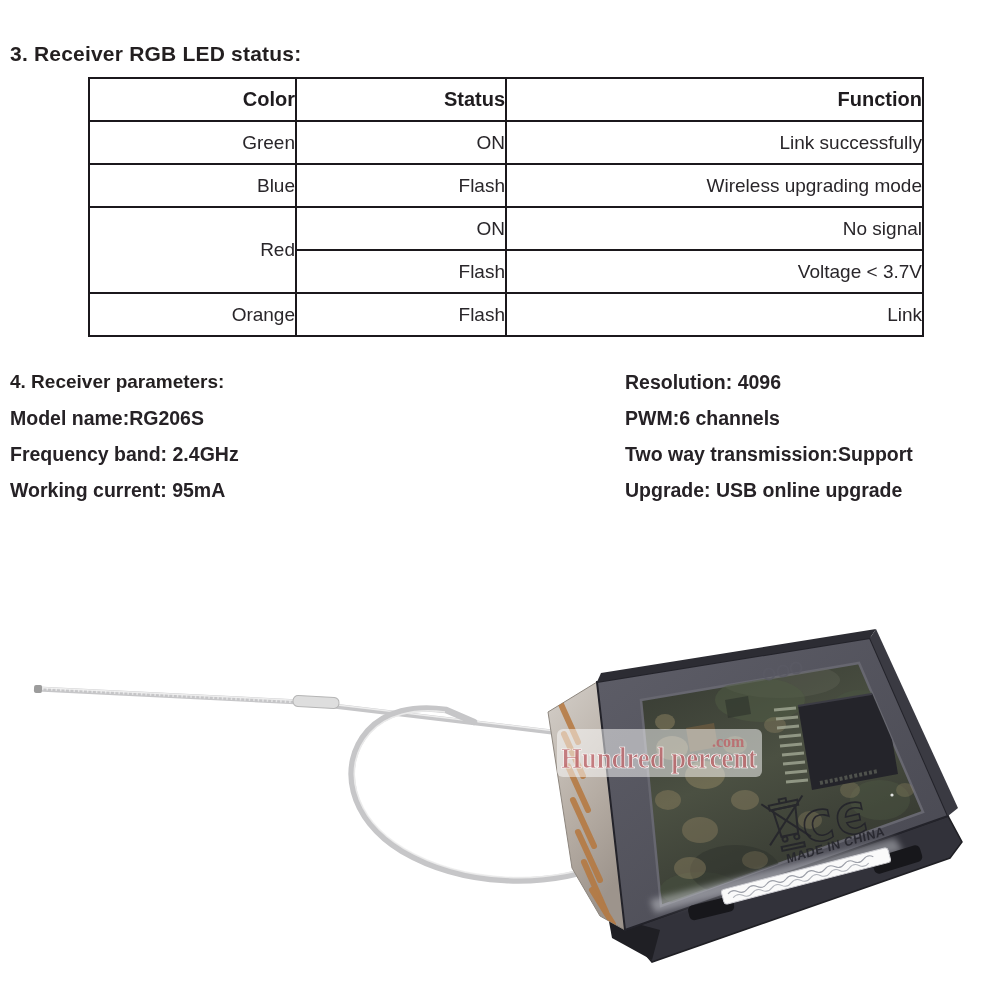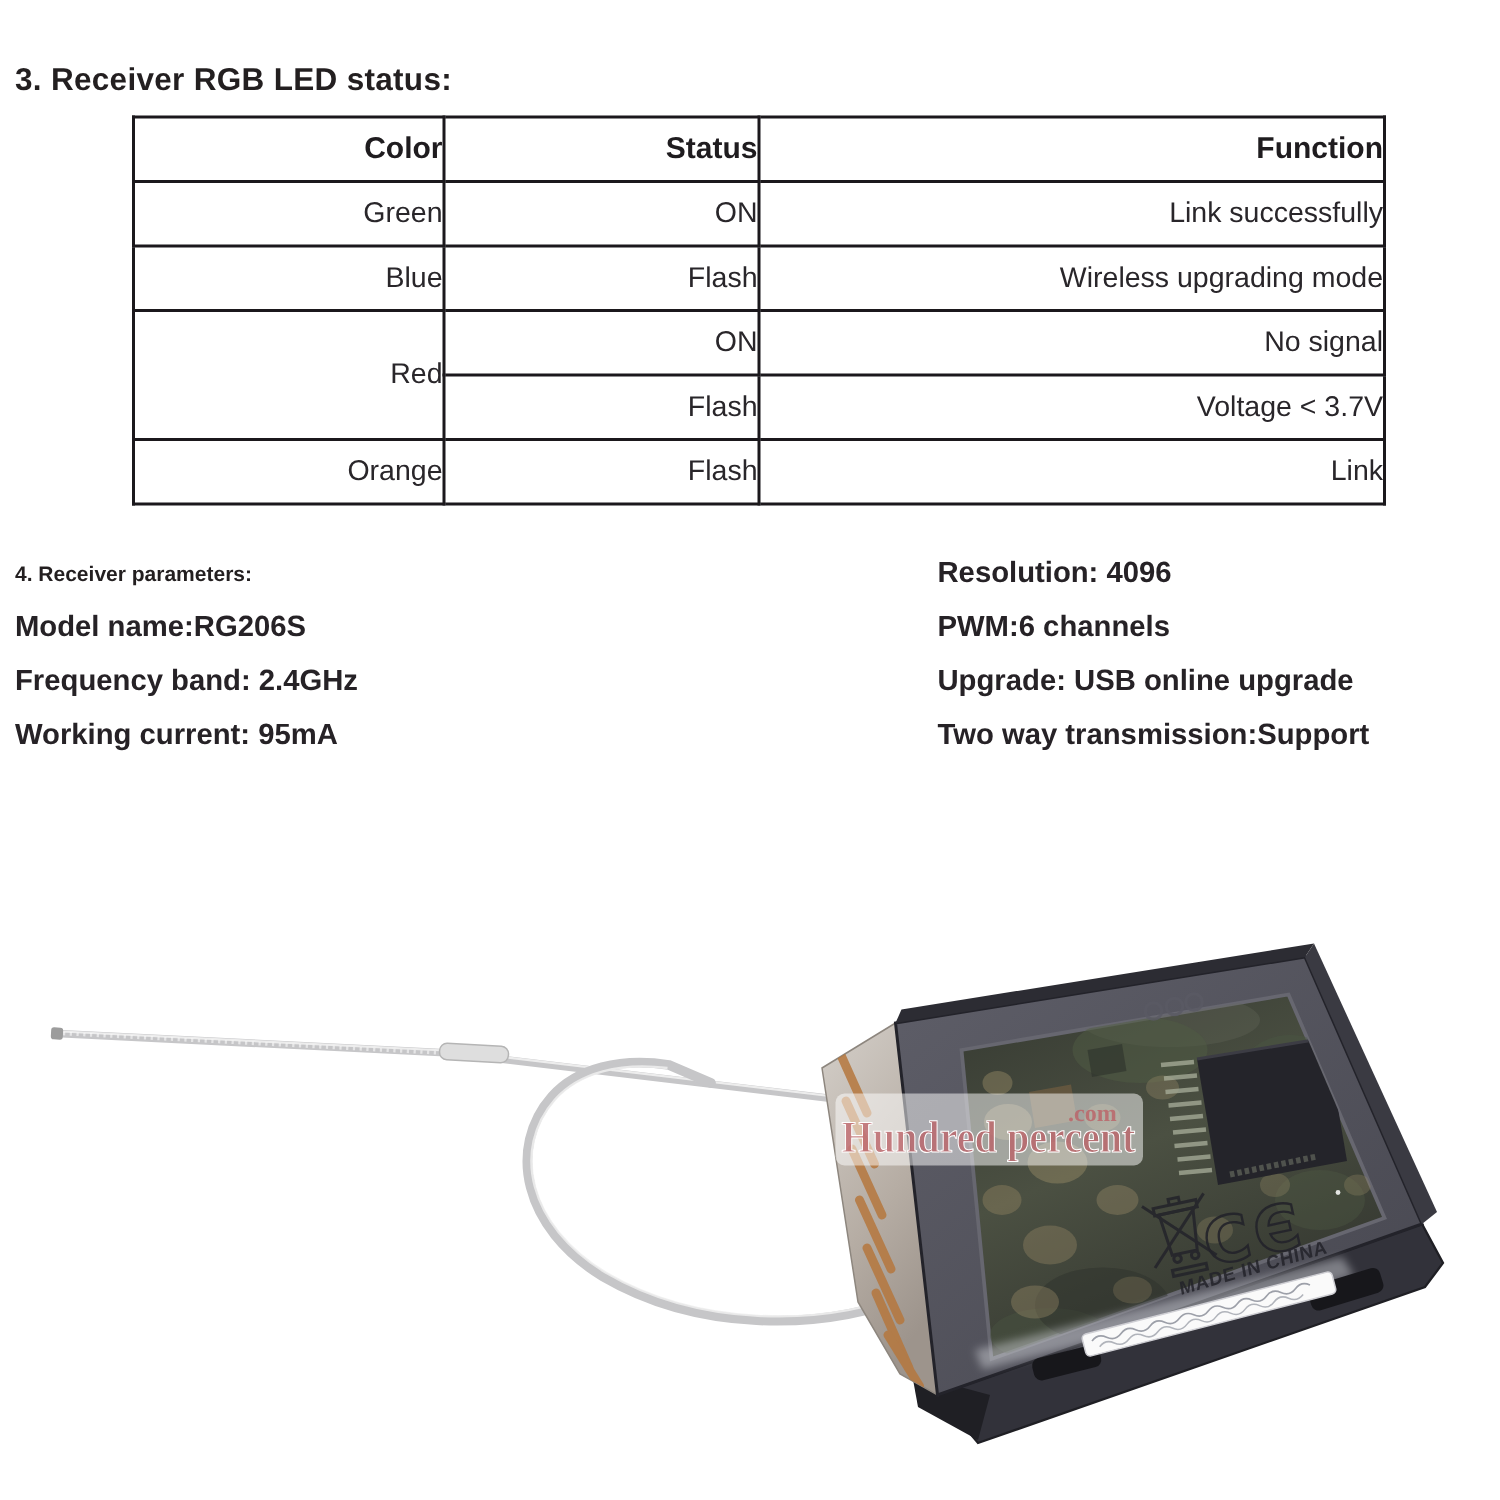"4. Receiver parameters:" .pheading { font-size: 14px -> 19px }
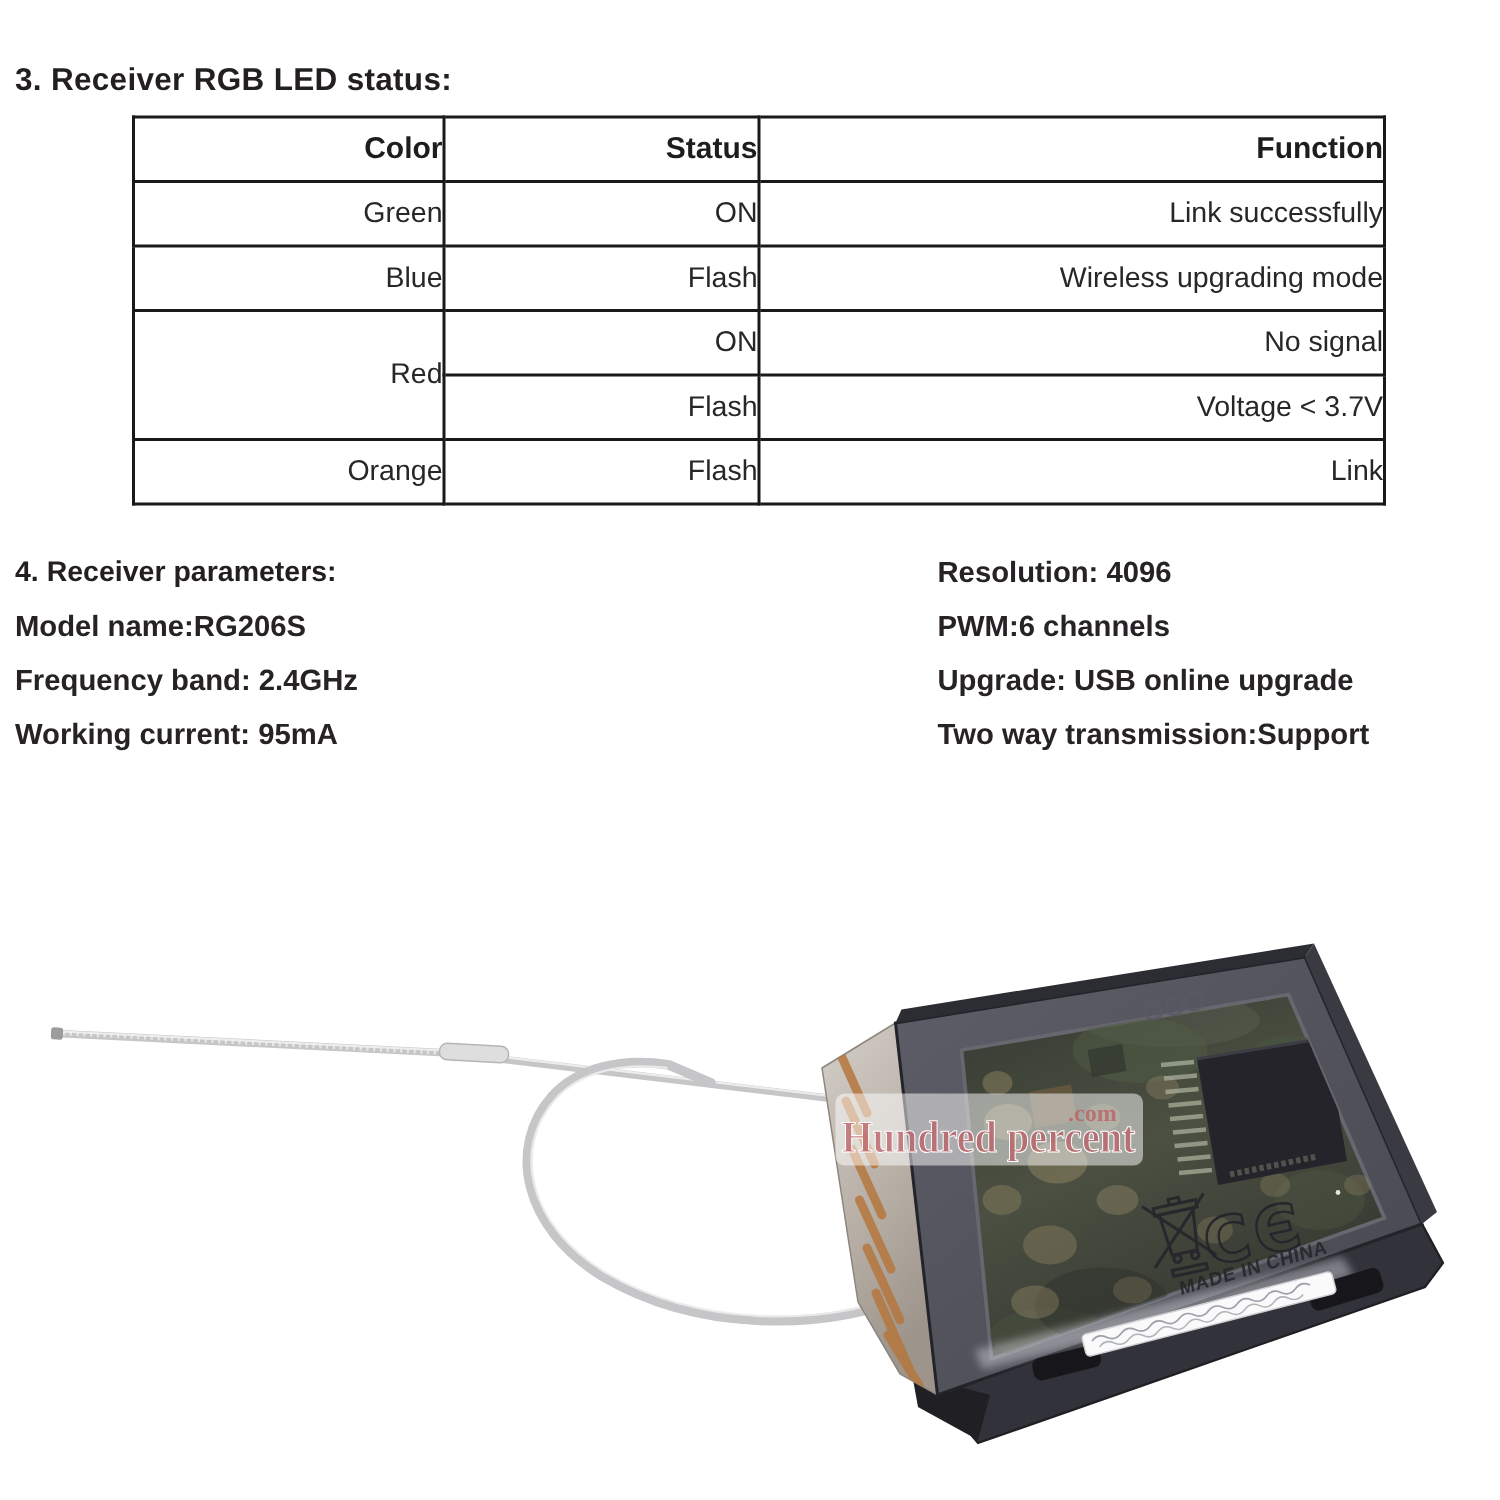"Upgrade: USB online upgrade" div.pline { order: before "Two way transmission:Support" -> after "Two way transmission:Support" }
